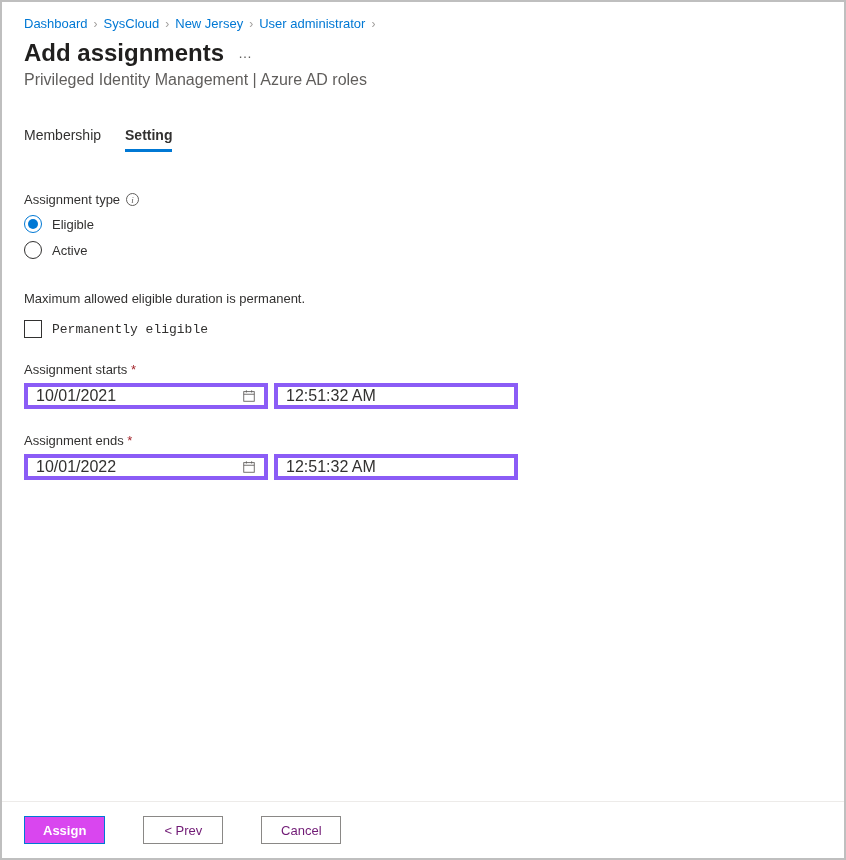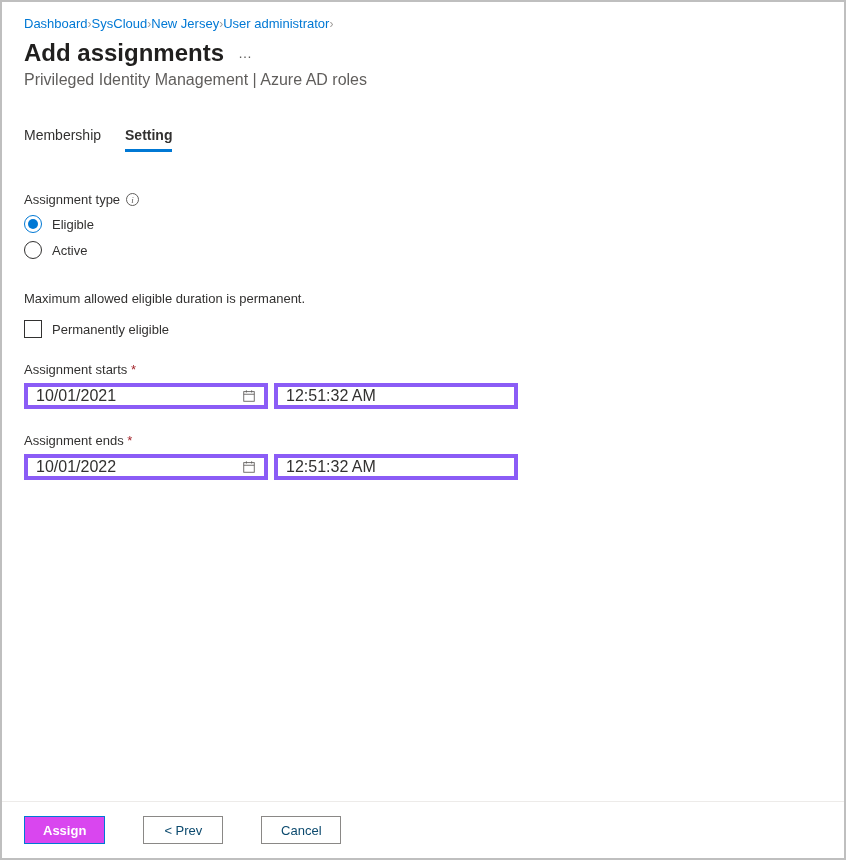"Dashboard" .breadcrumb { gap: none -> 6px }
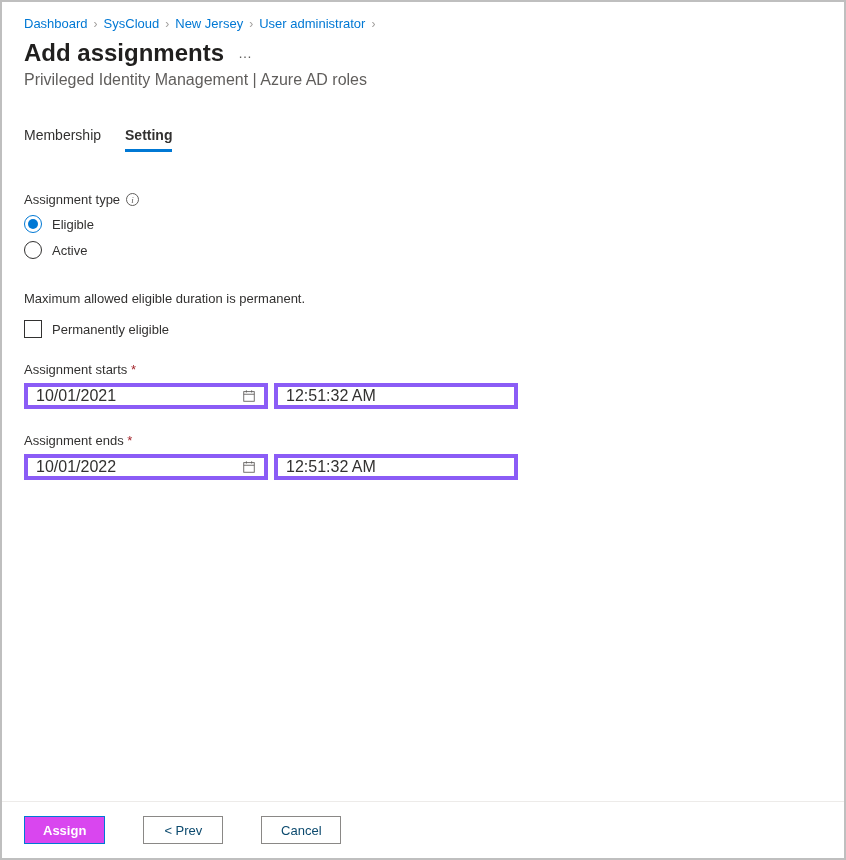"Permanently eligible" .checkbox-row { font-family: none -> Liberation Mono, monospace }
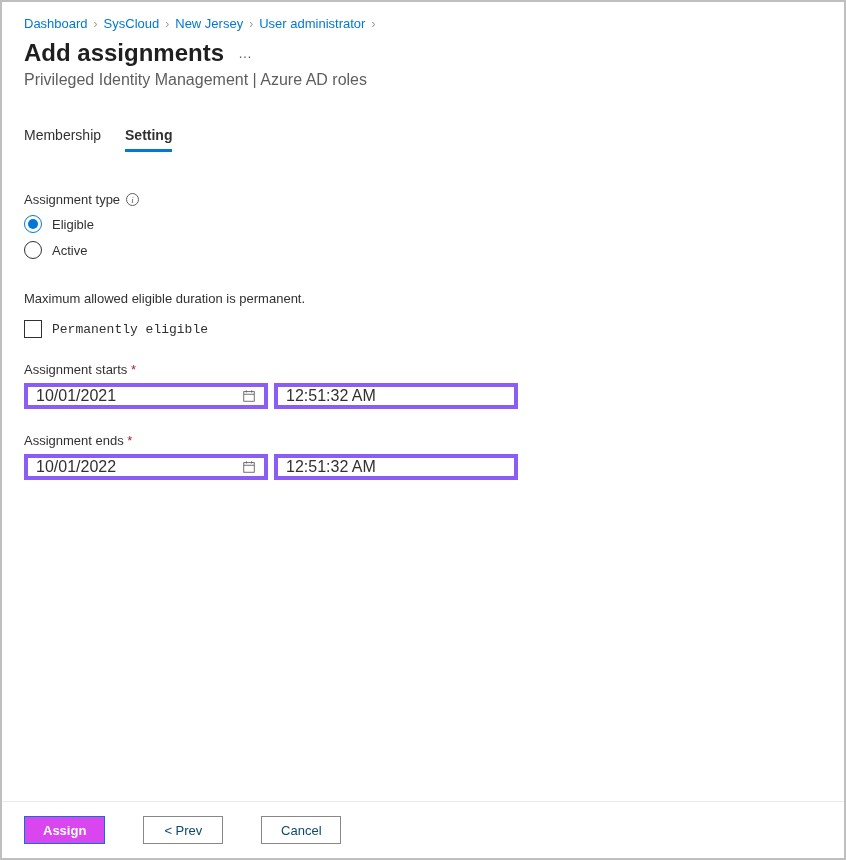"< Prev" .btn { color: #0c4a6e -> #701a75 }
